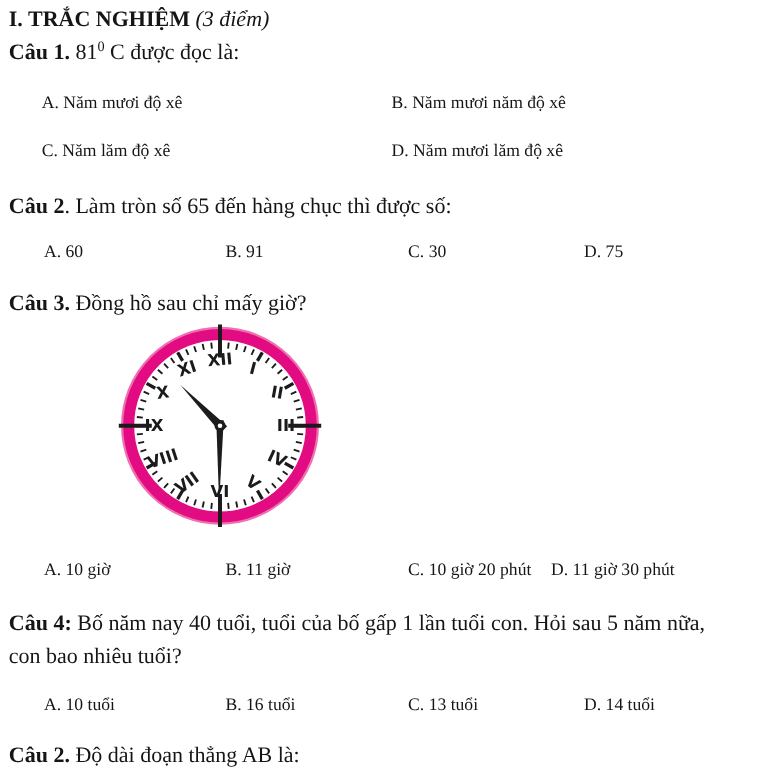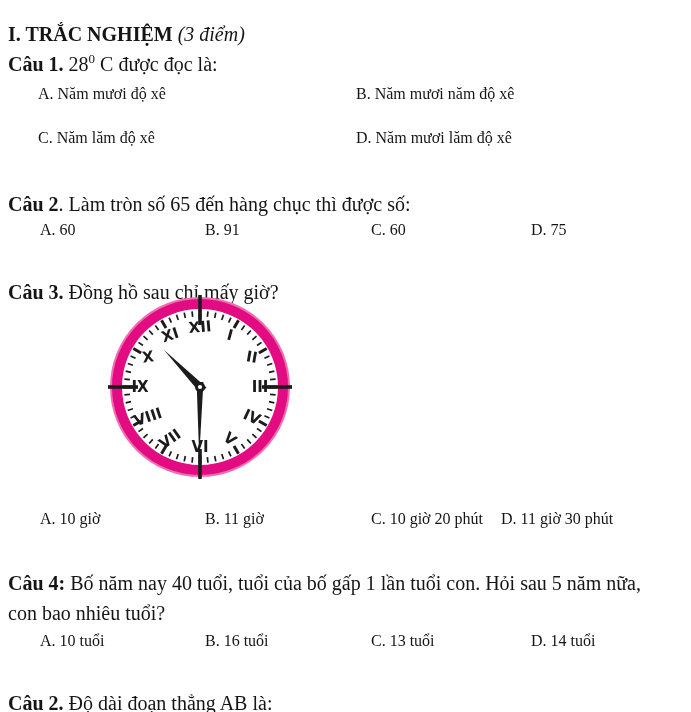"I. TRẮC NGHIỆM (3 điểm)" .line { margin-top: 16px -> none }
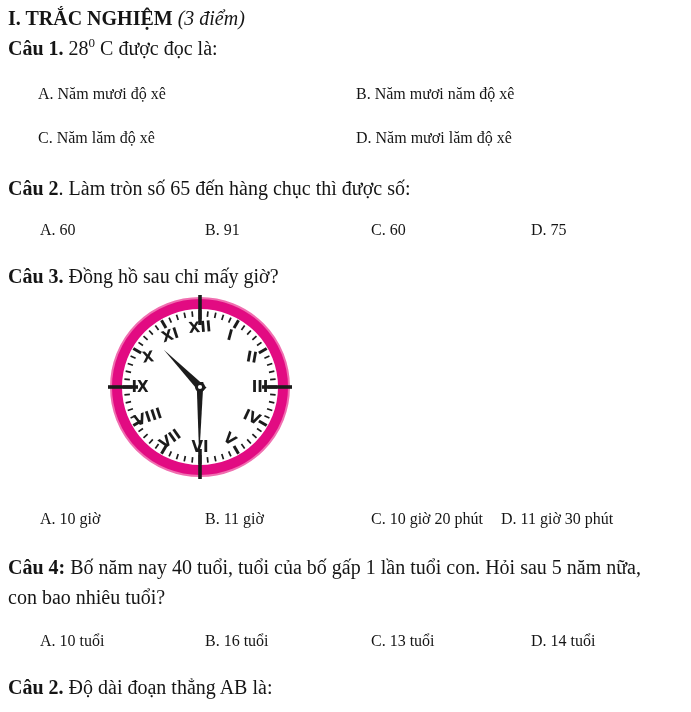"28" span { text: 28 -> 81 }
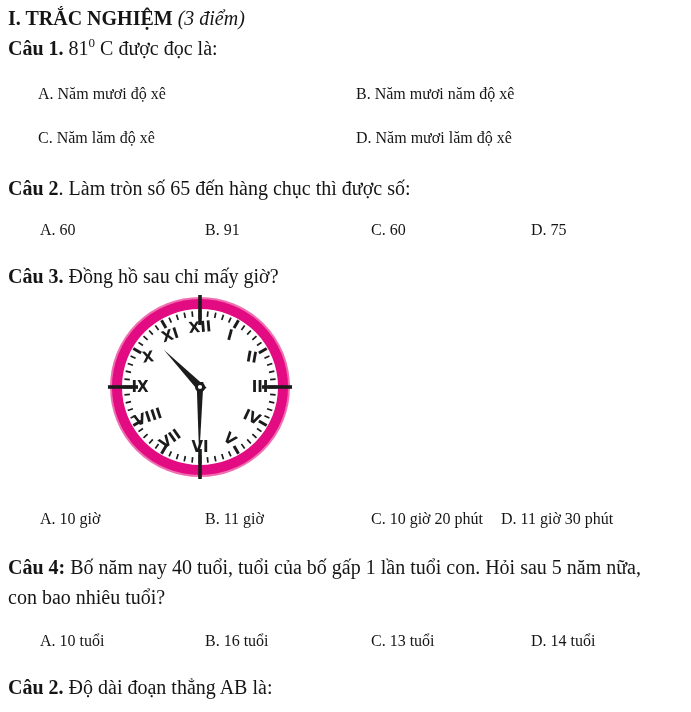"C. 60" div.ans { text: 60 -> 30 }
